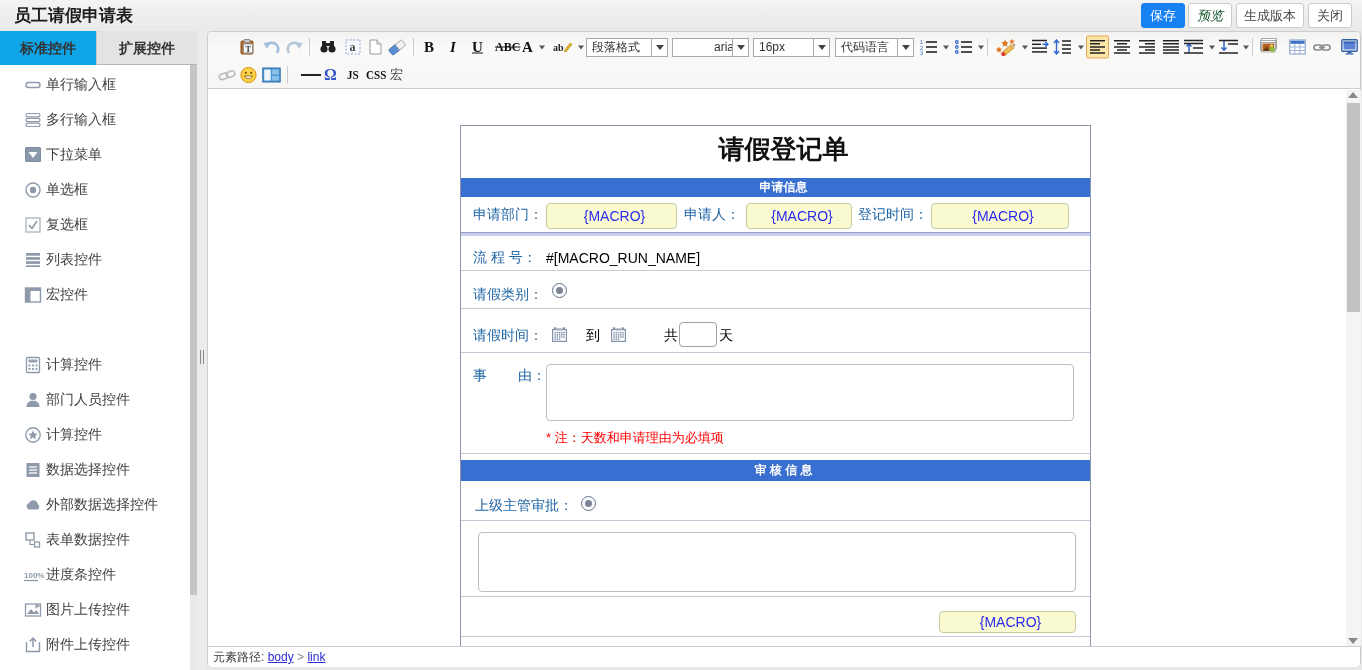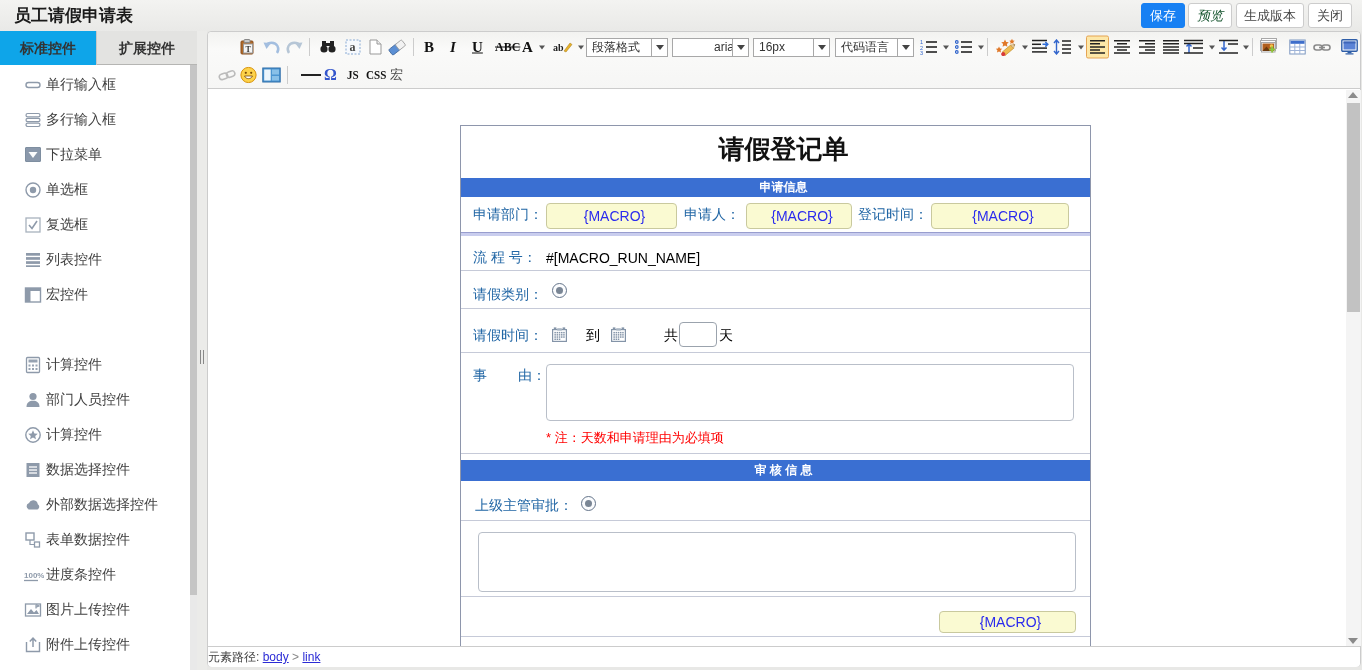"元素路径: body > link" #statusbar { padding-left: none -> 5px }
